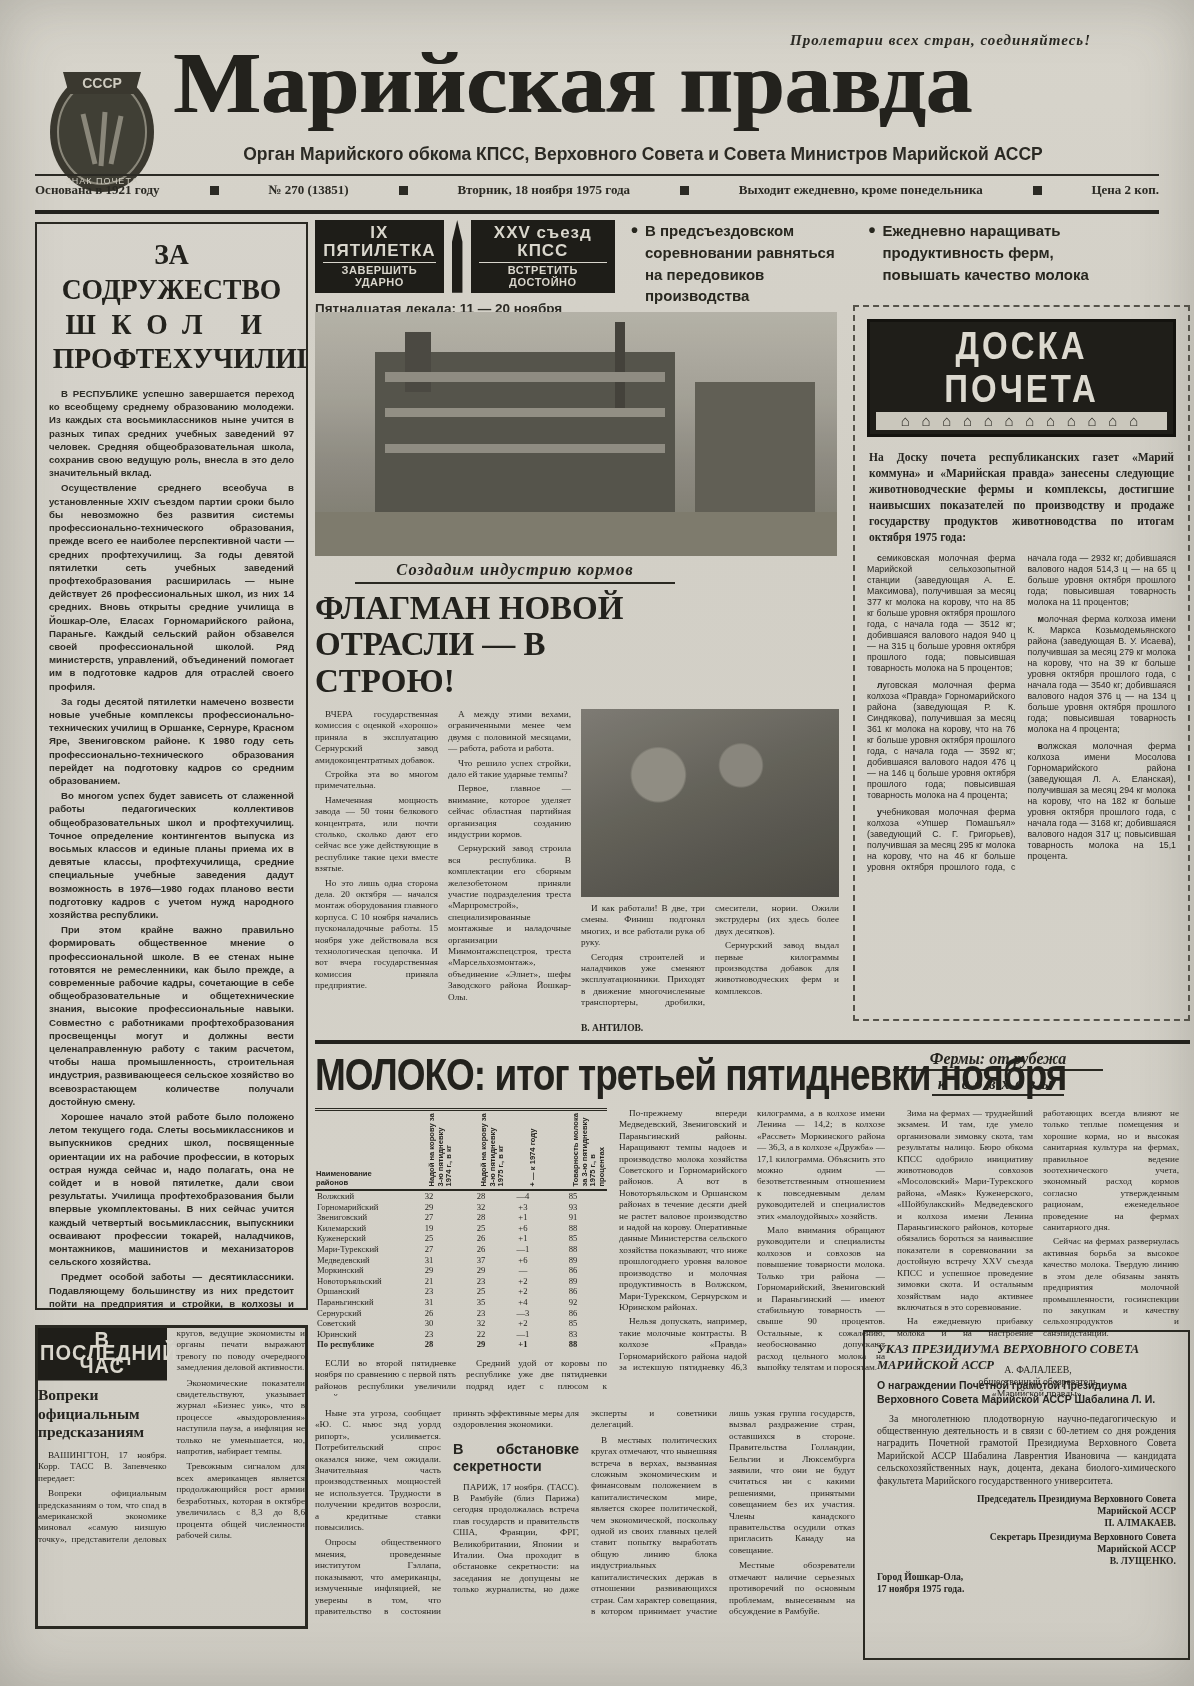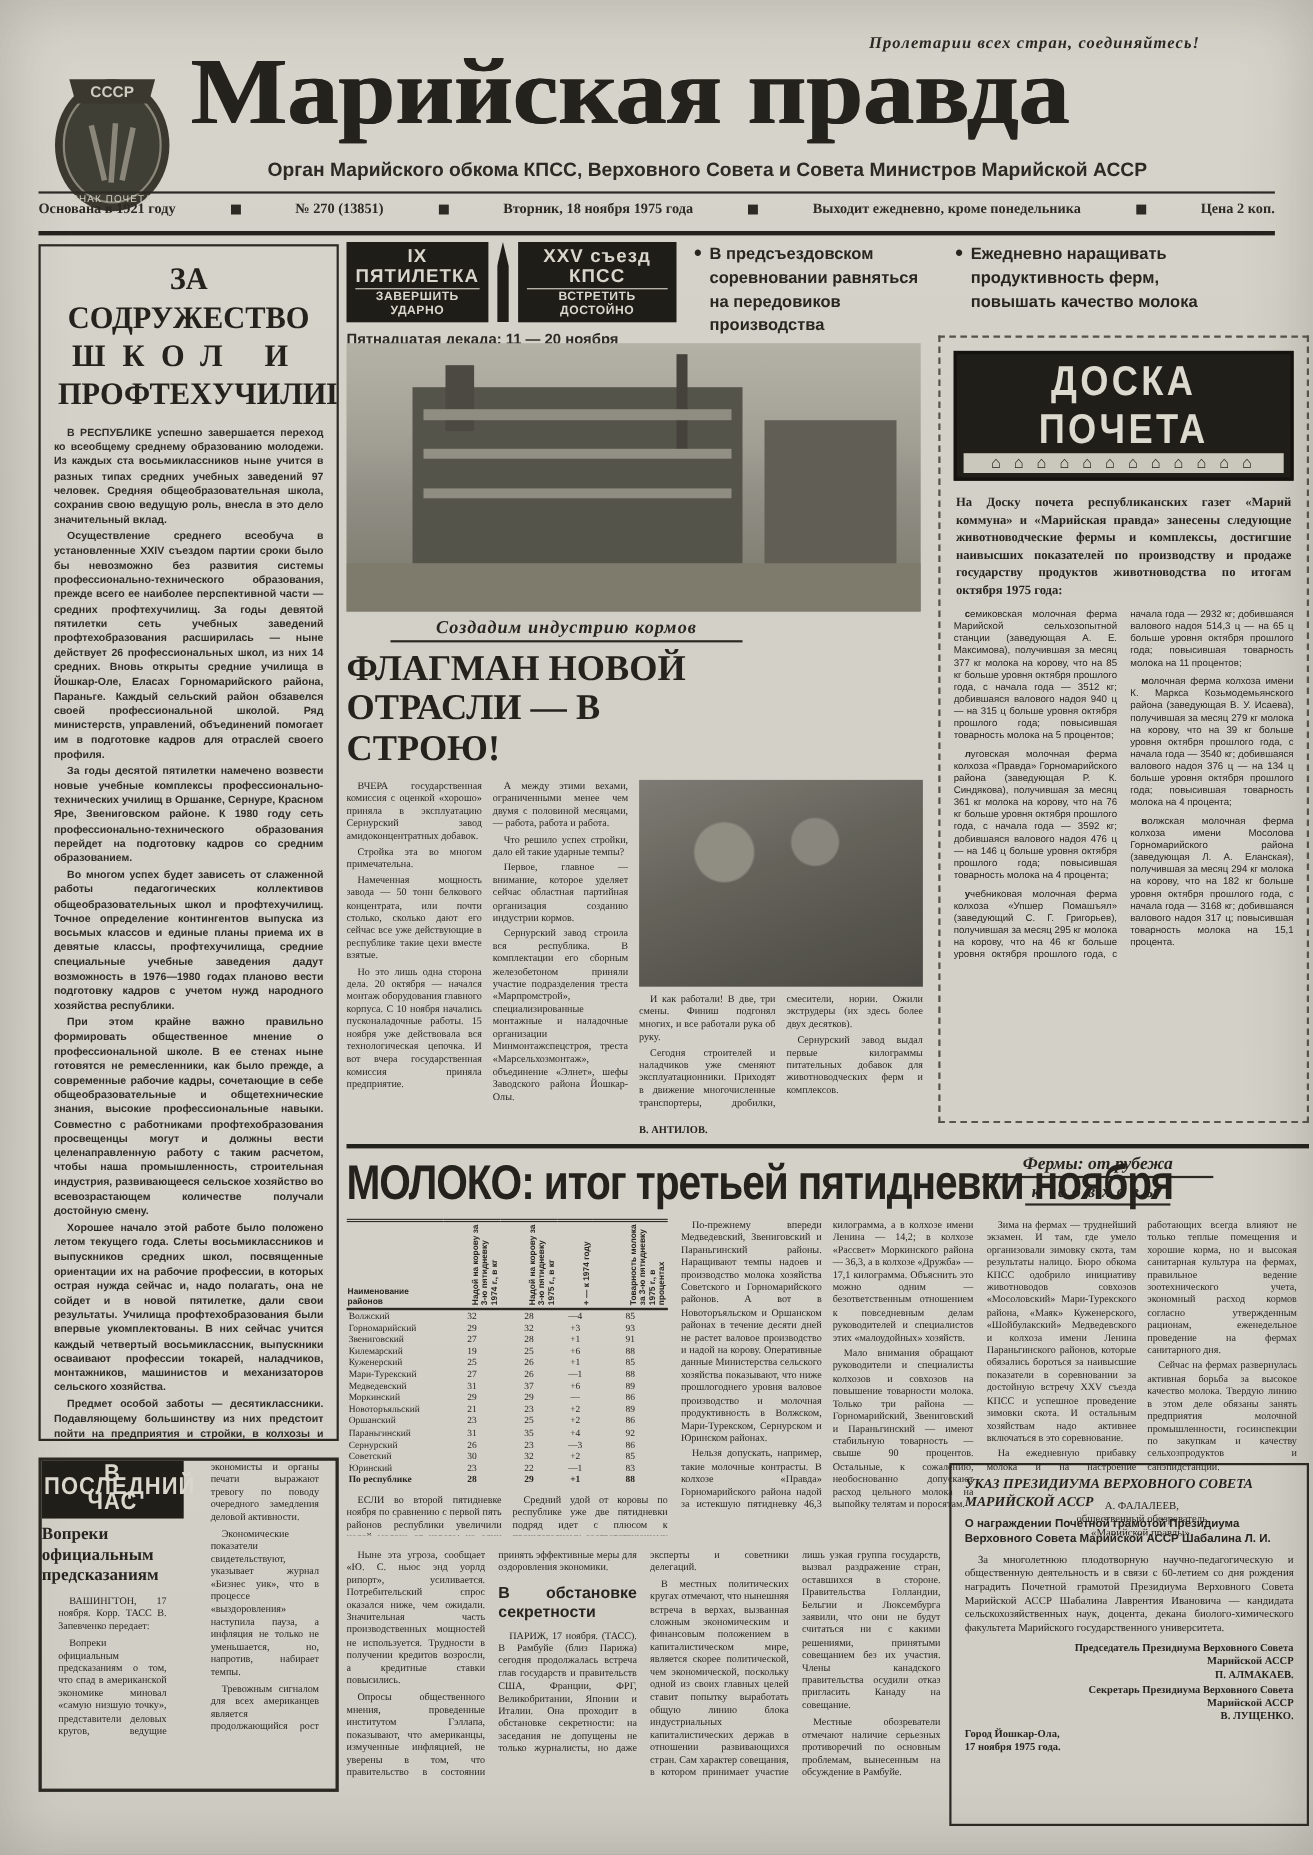"Сернурский завод выдал первые килограммы" p { text: питательных -> производства }
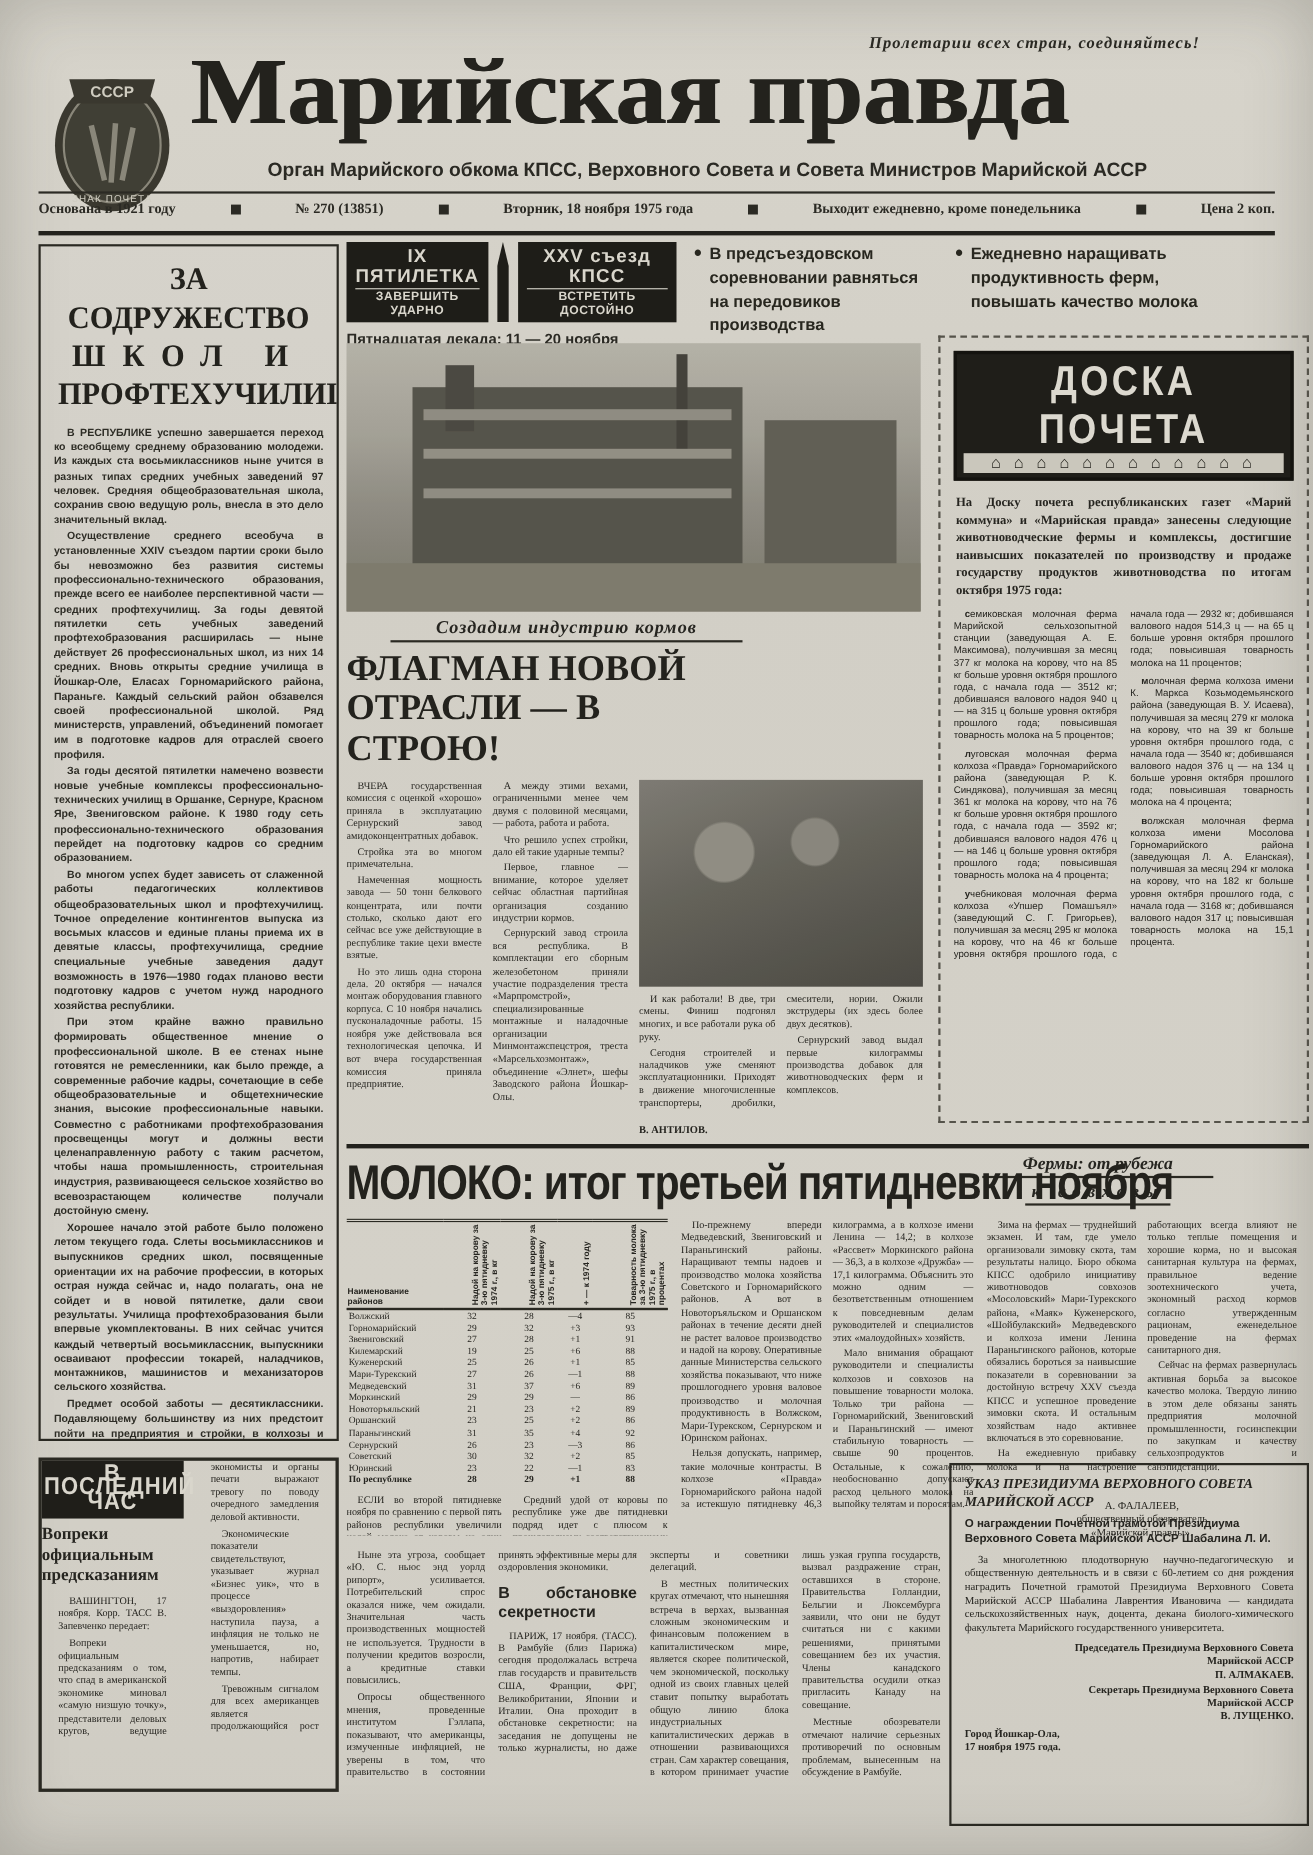"Экономические показатели" .lh-cols p { margin: 0 15px 4px -> 0 0 4px }
